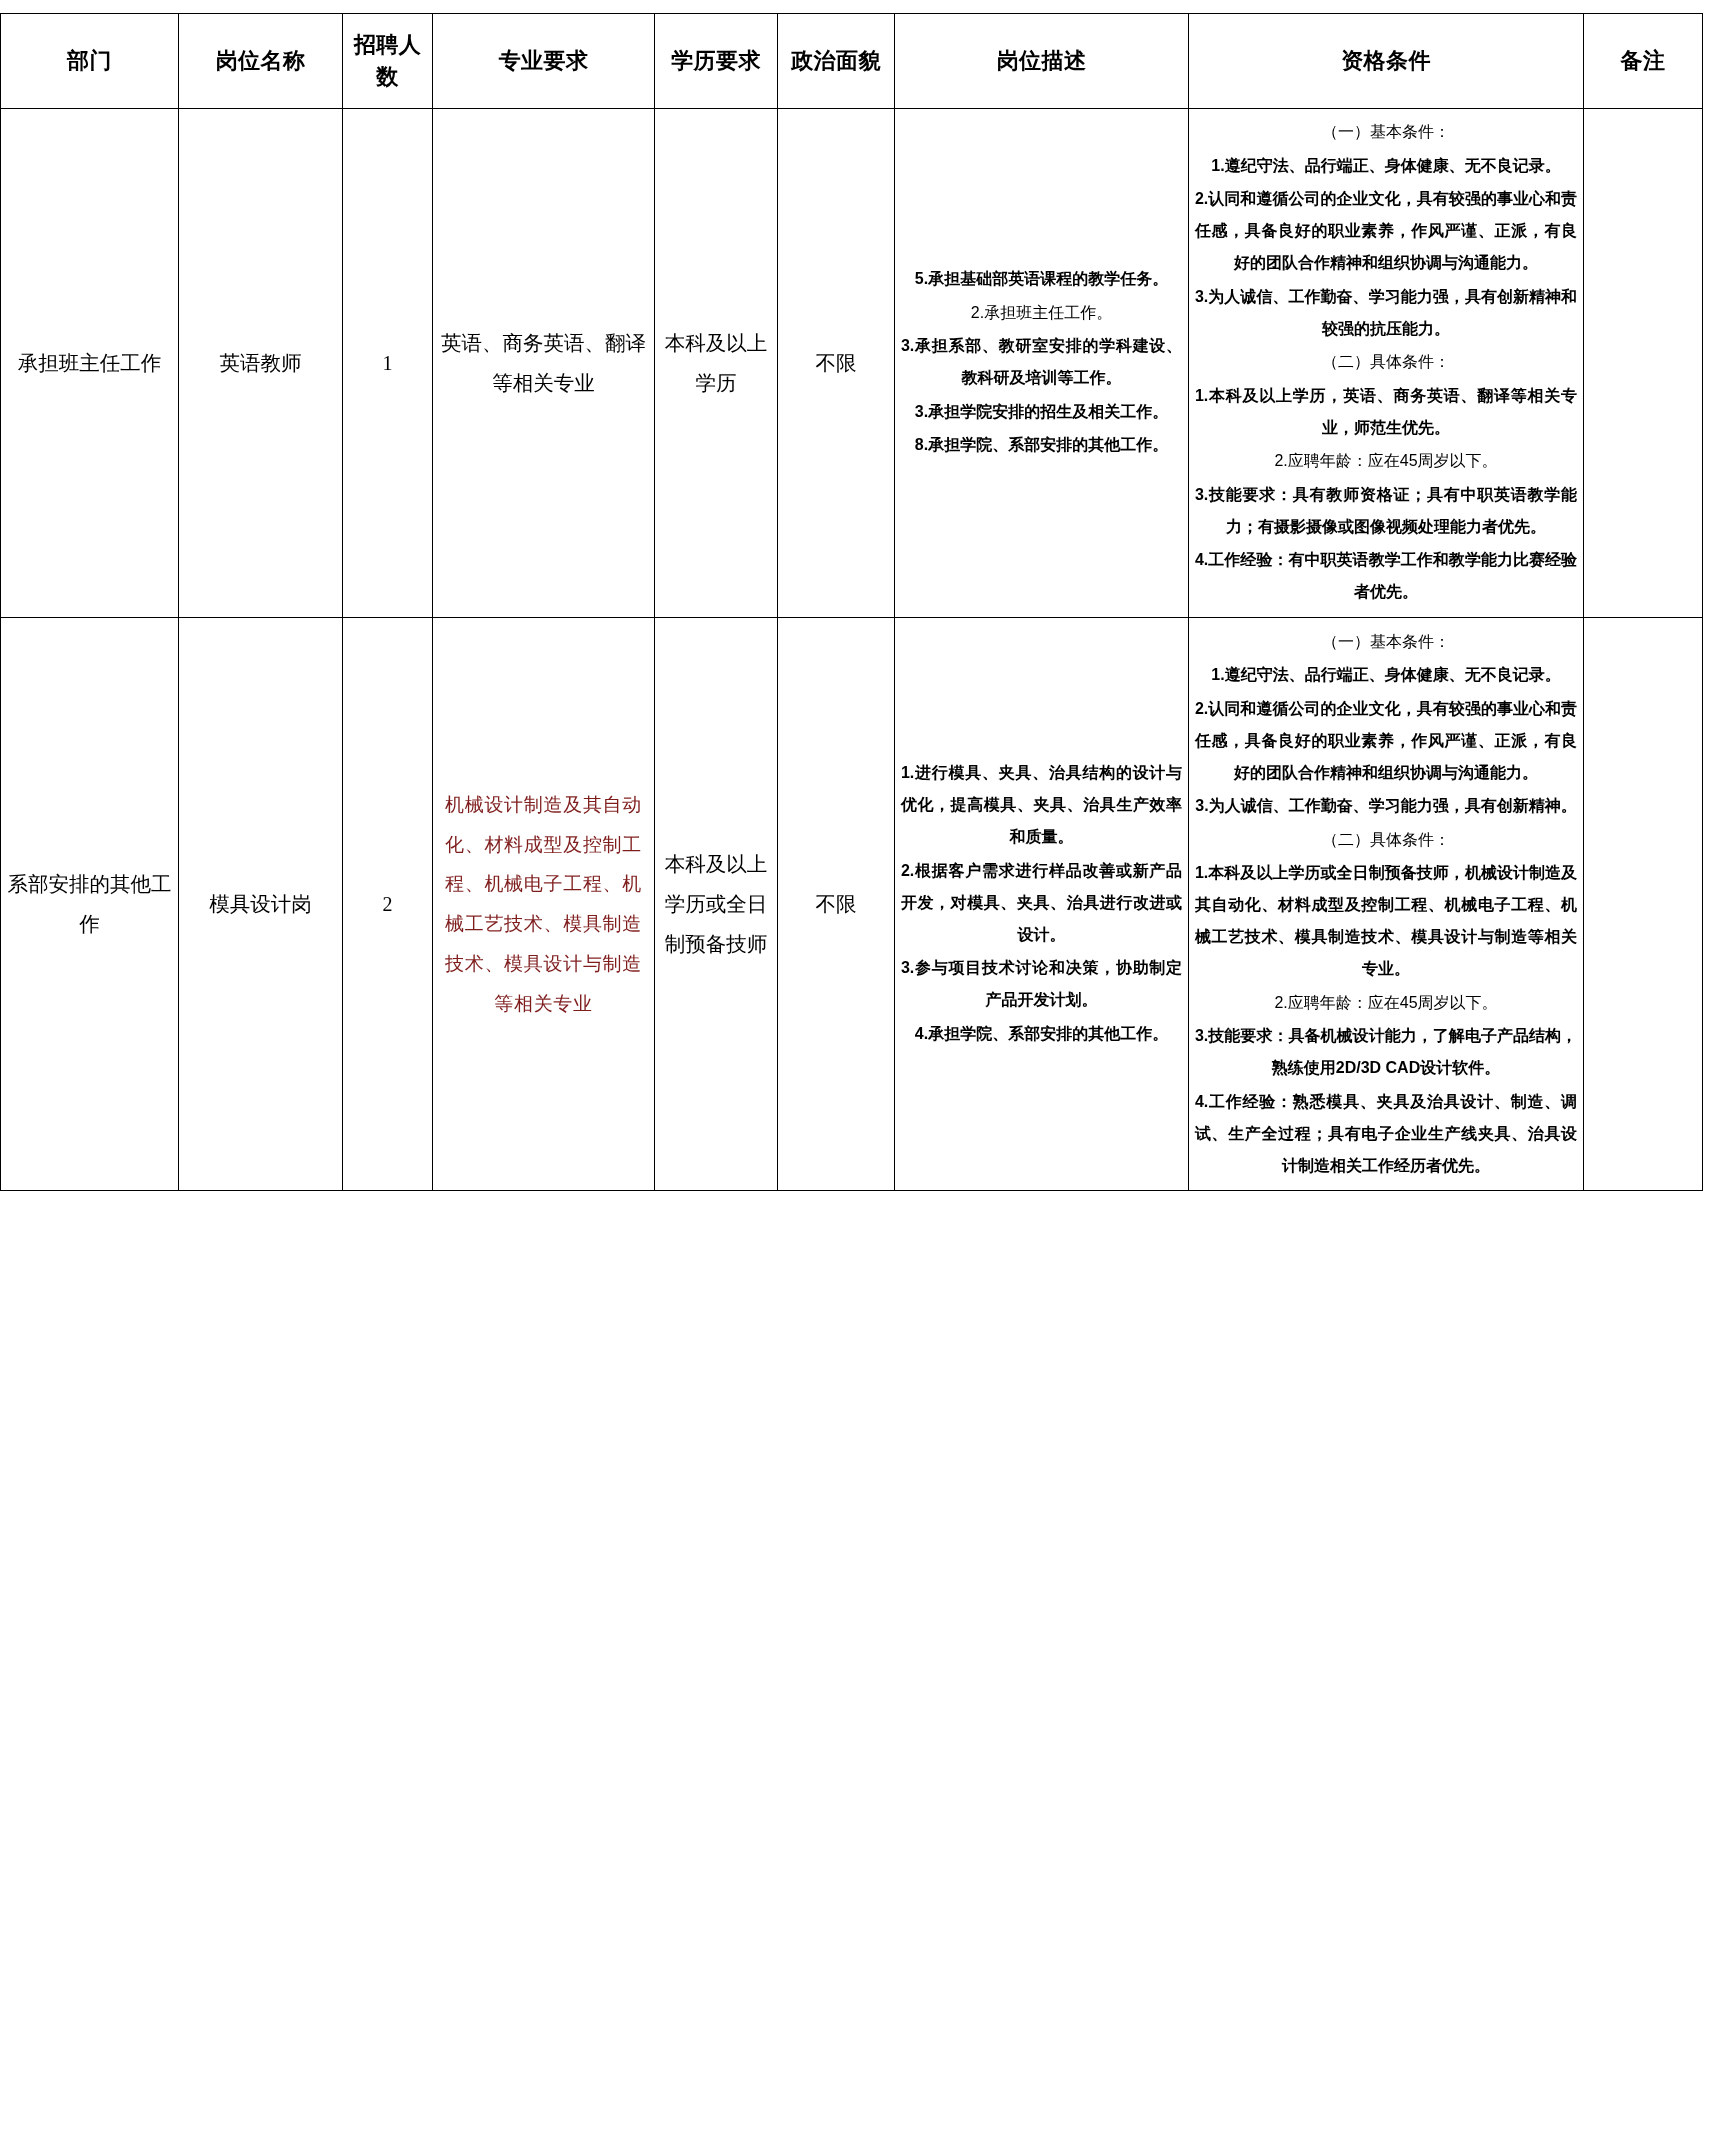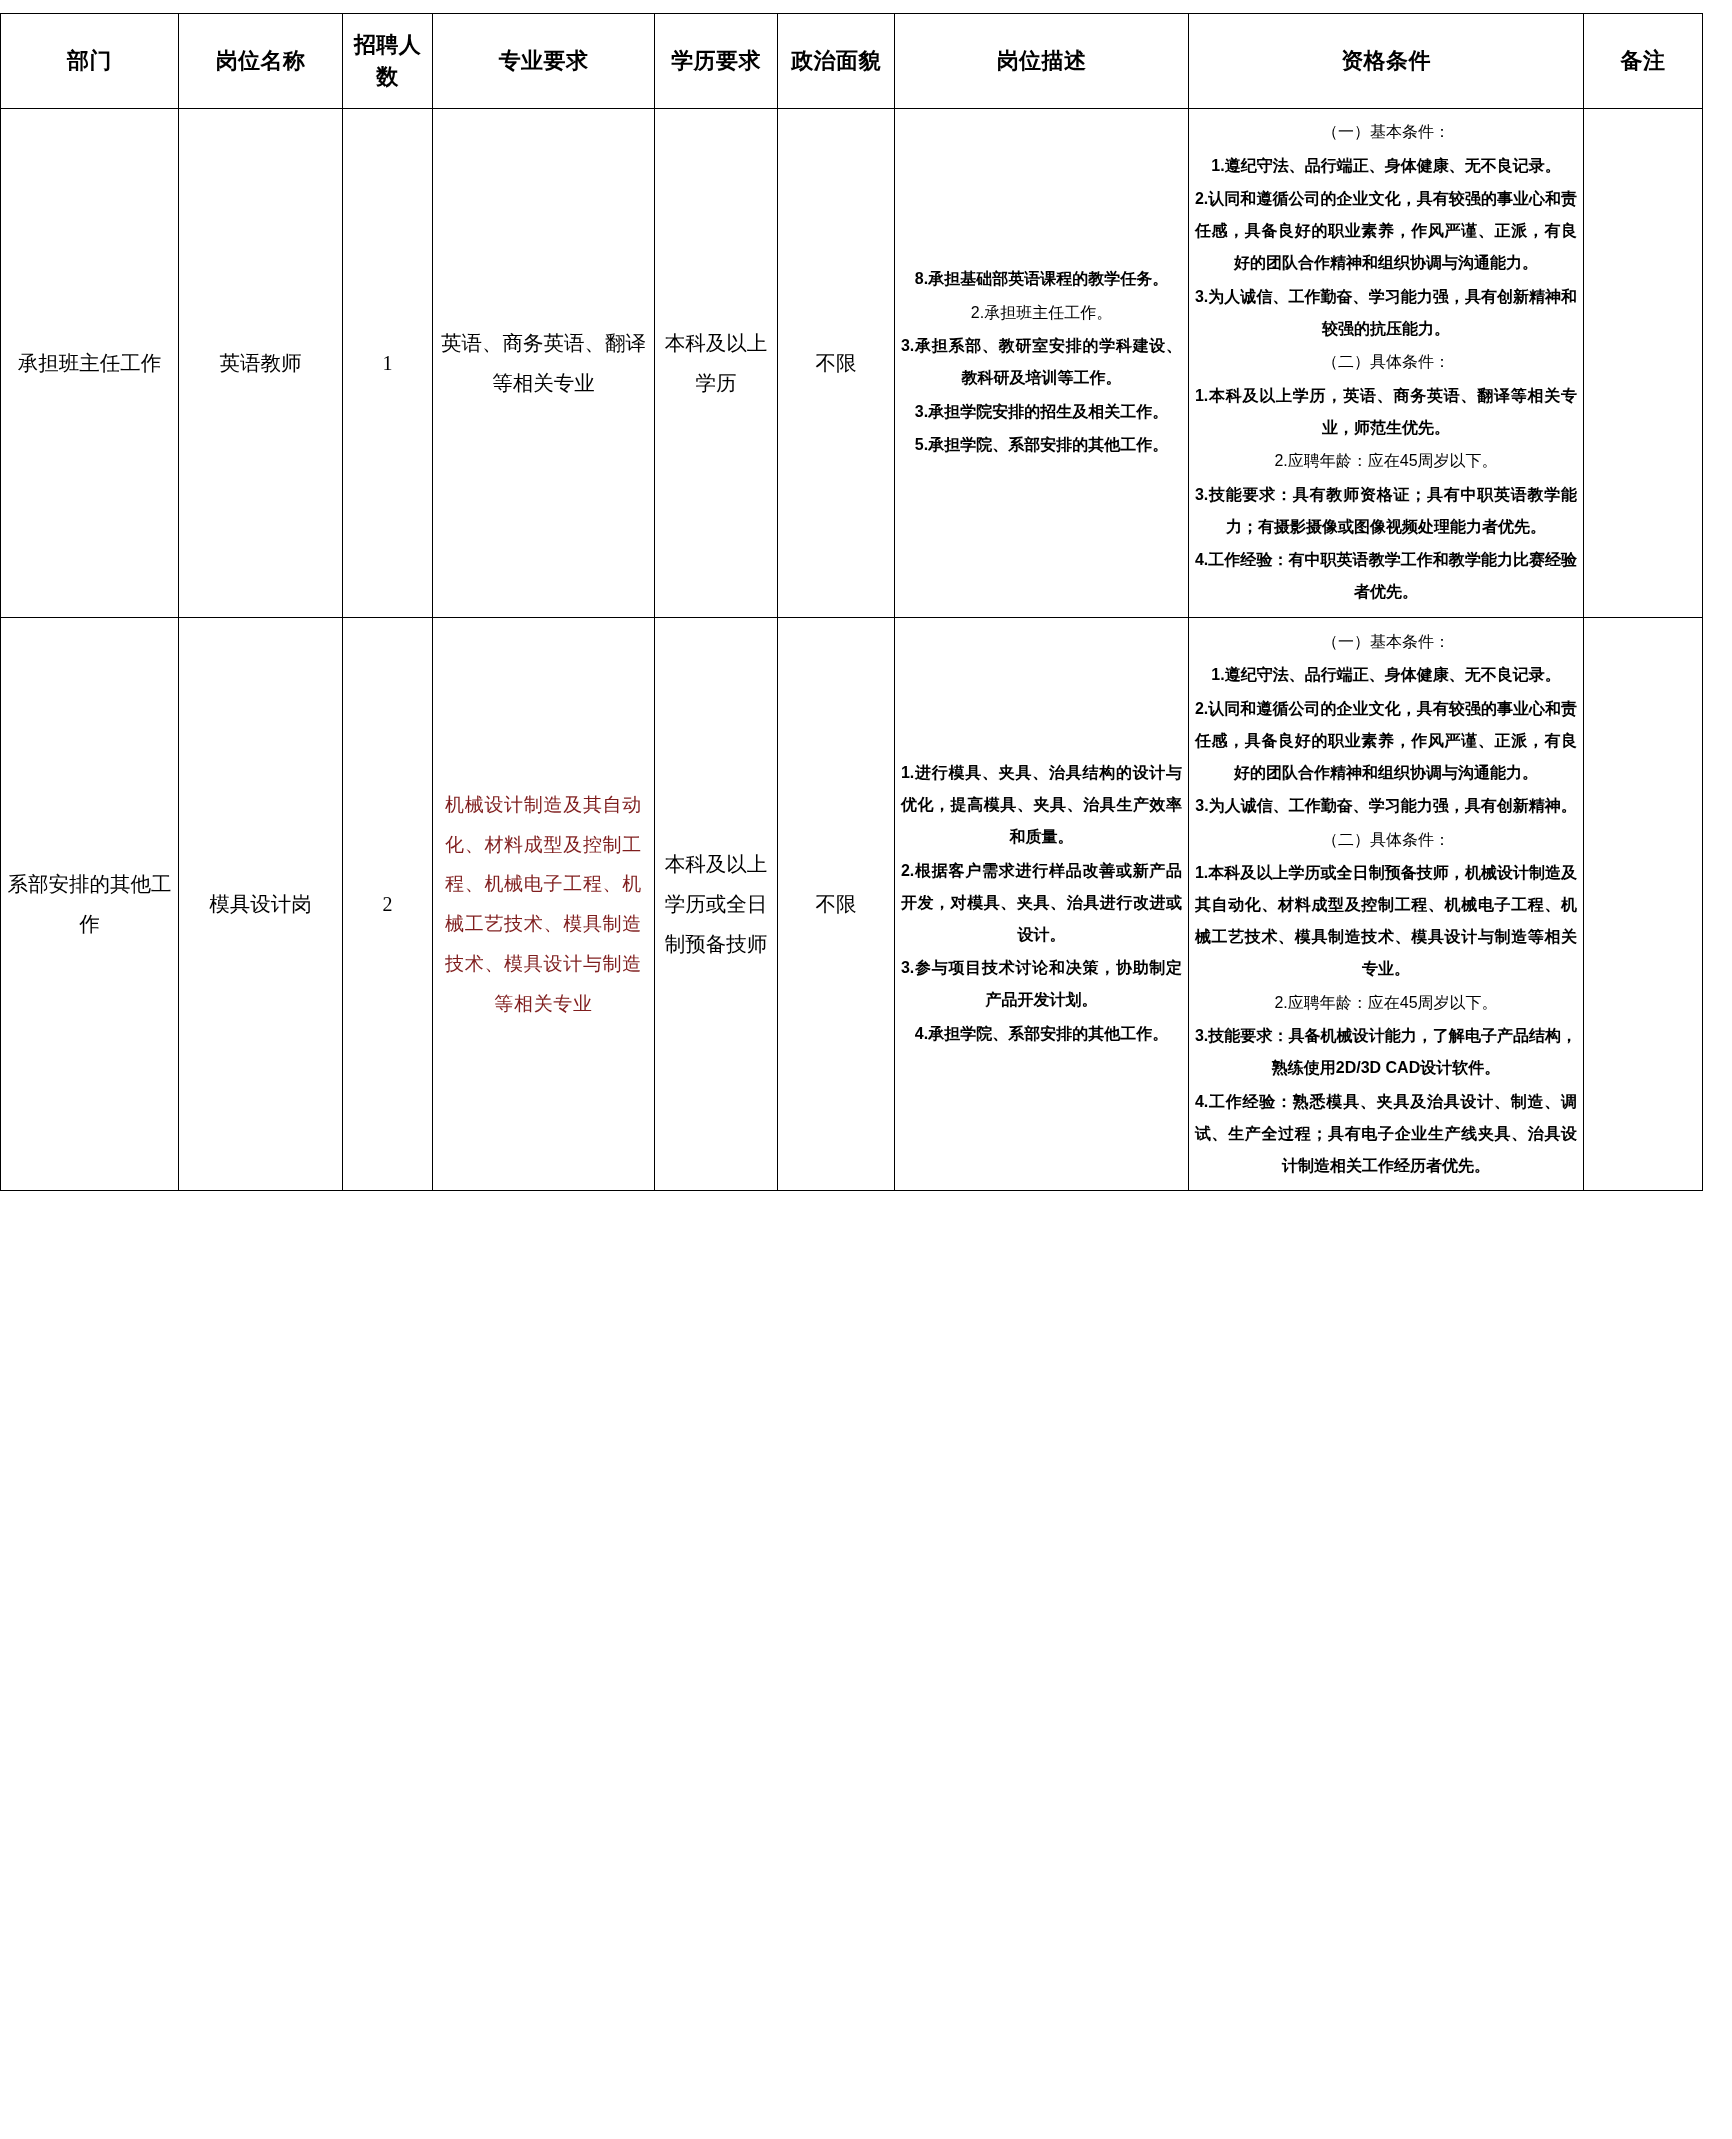"8.承担基础部英语课程的教学任务。" span.para { text: 8 -> 5 }
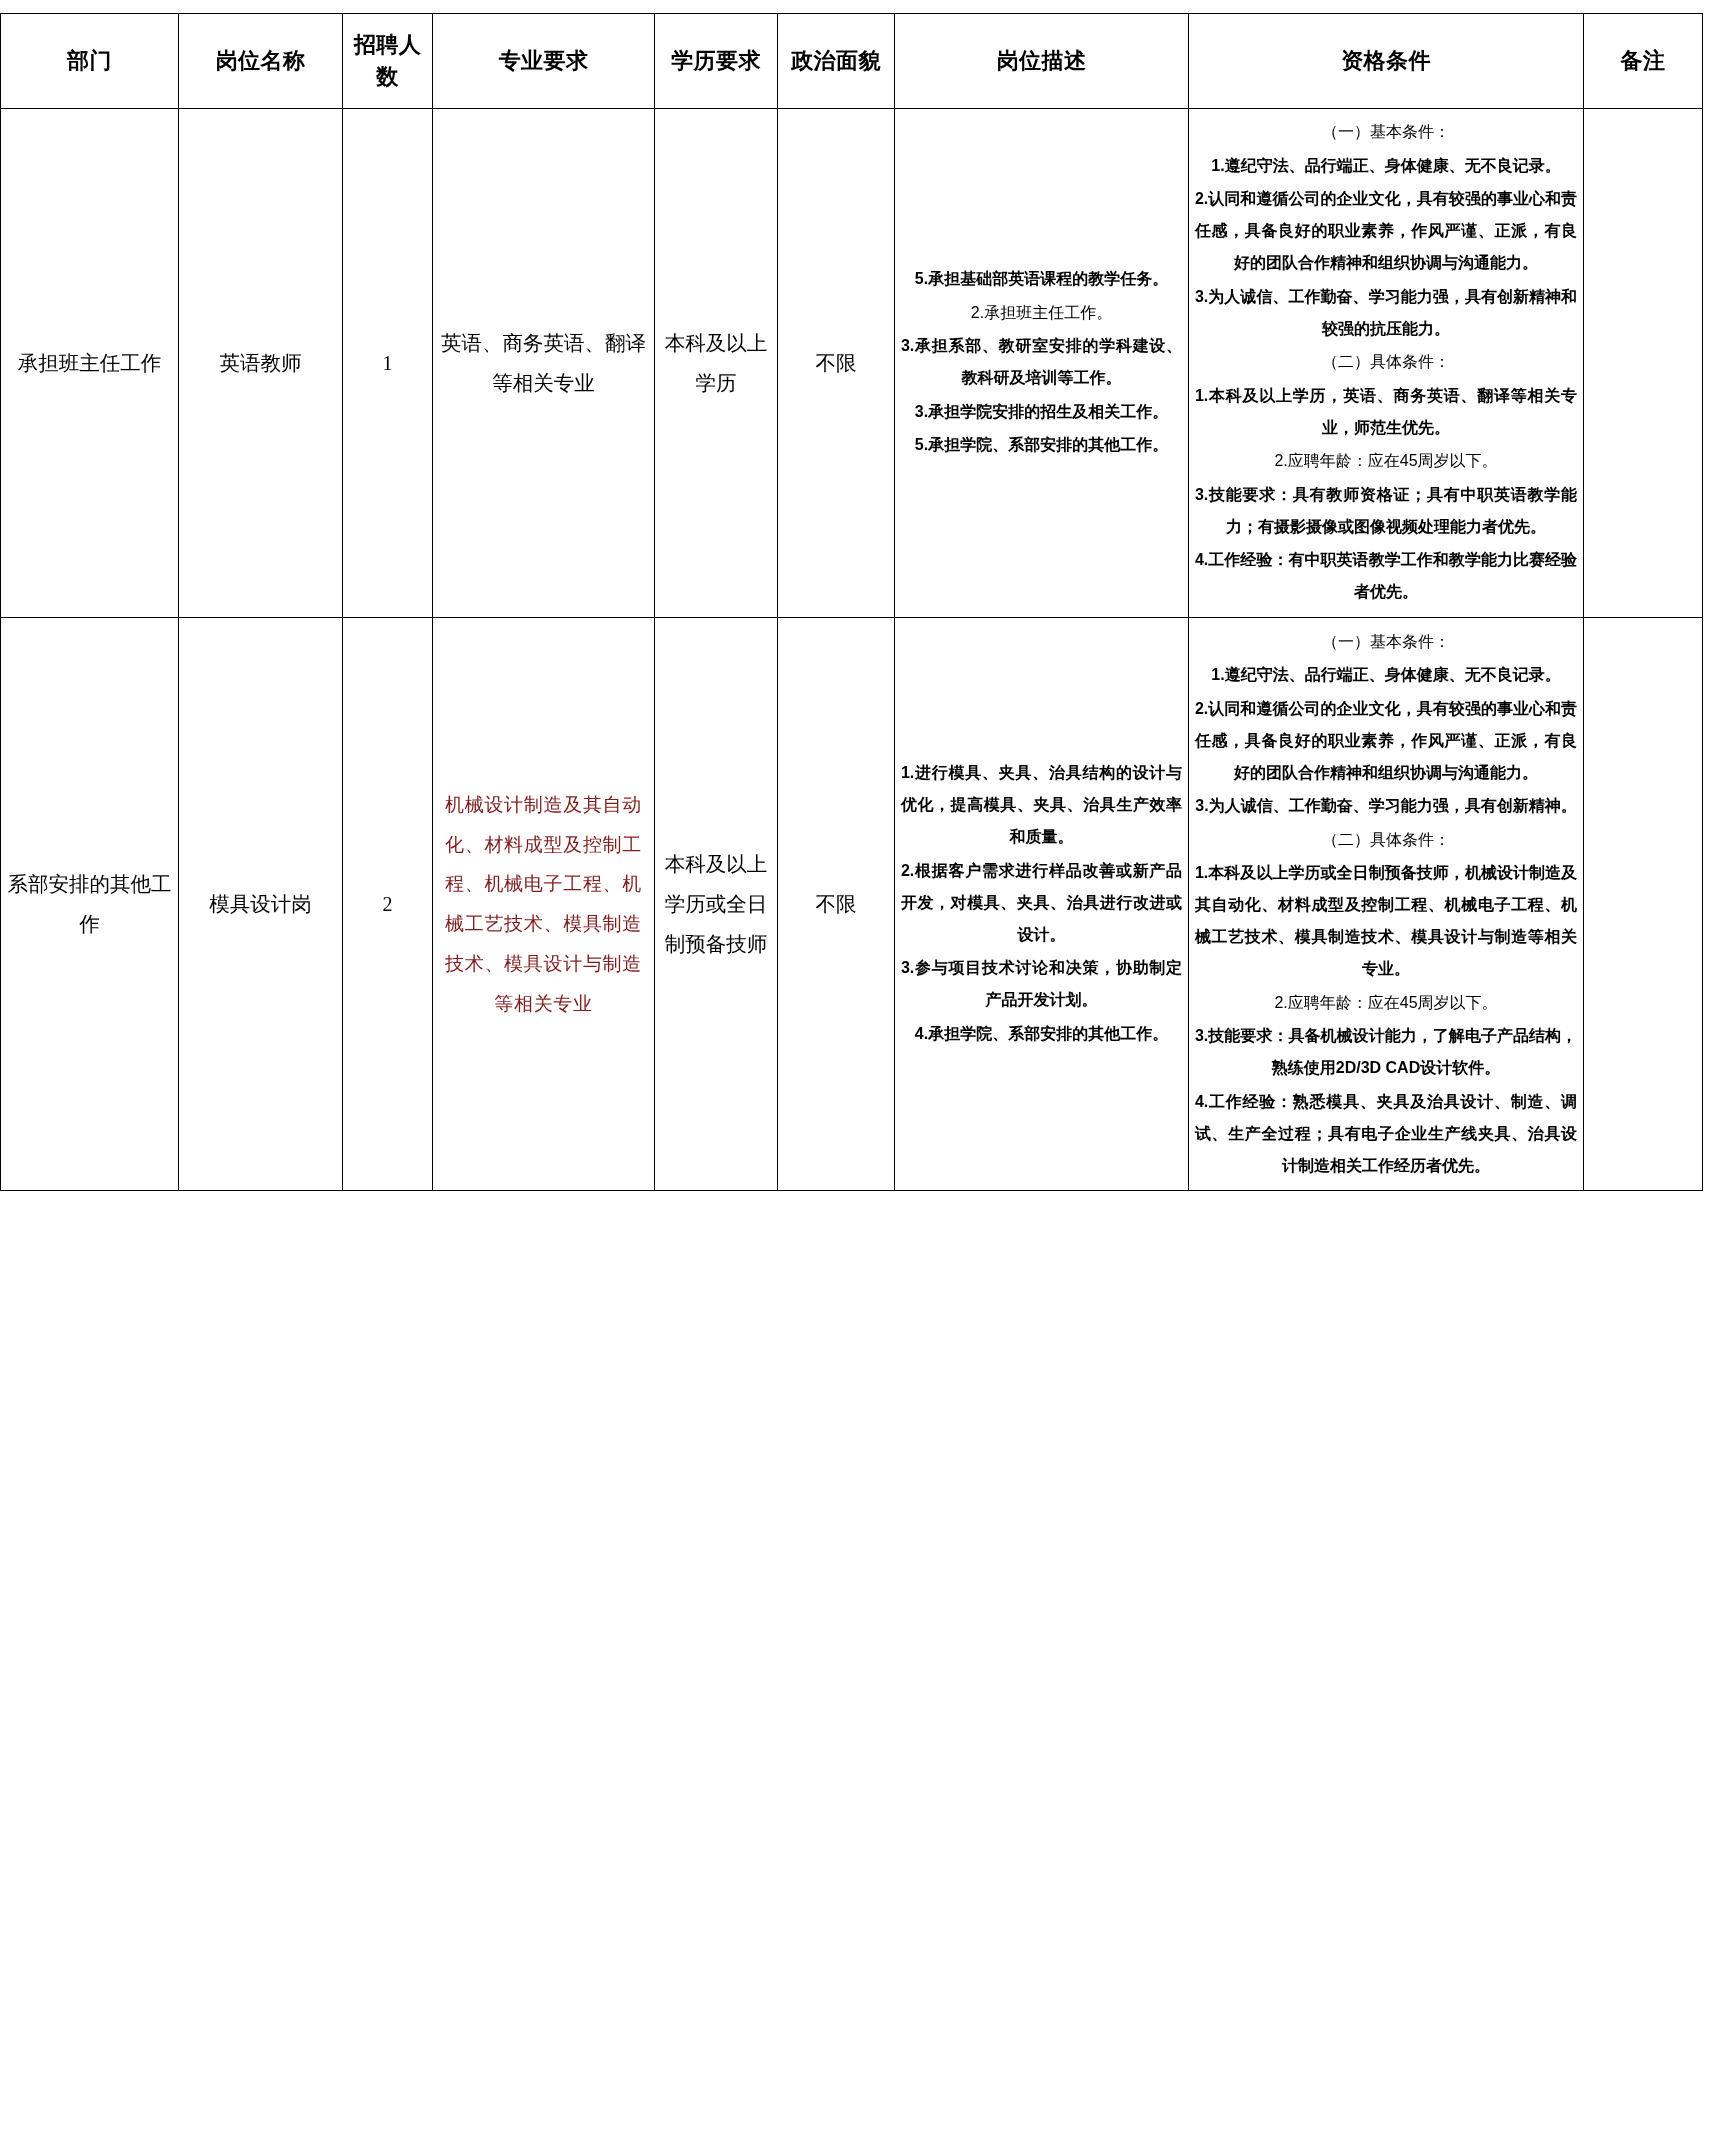"5.承担学院、系部安排的其他工作。" span.para { text: 5 -> 8 }
